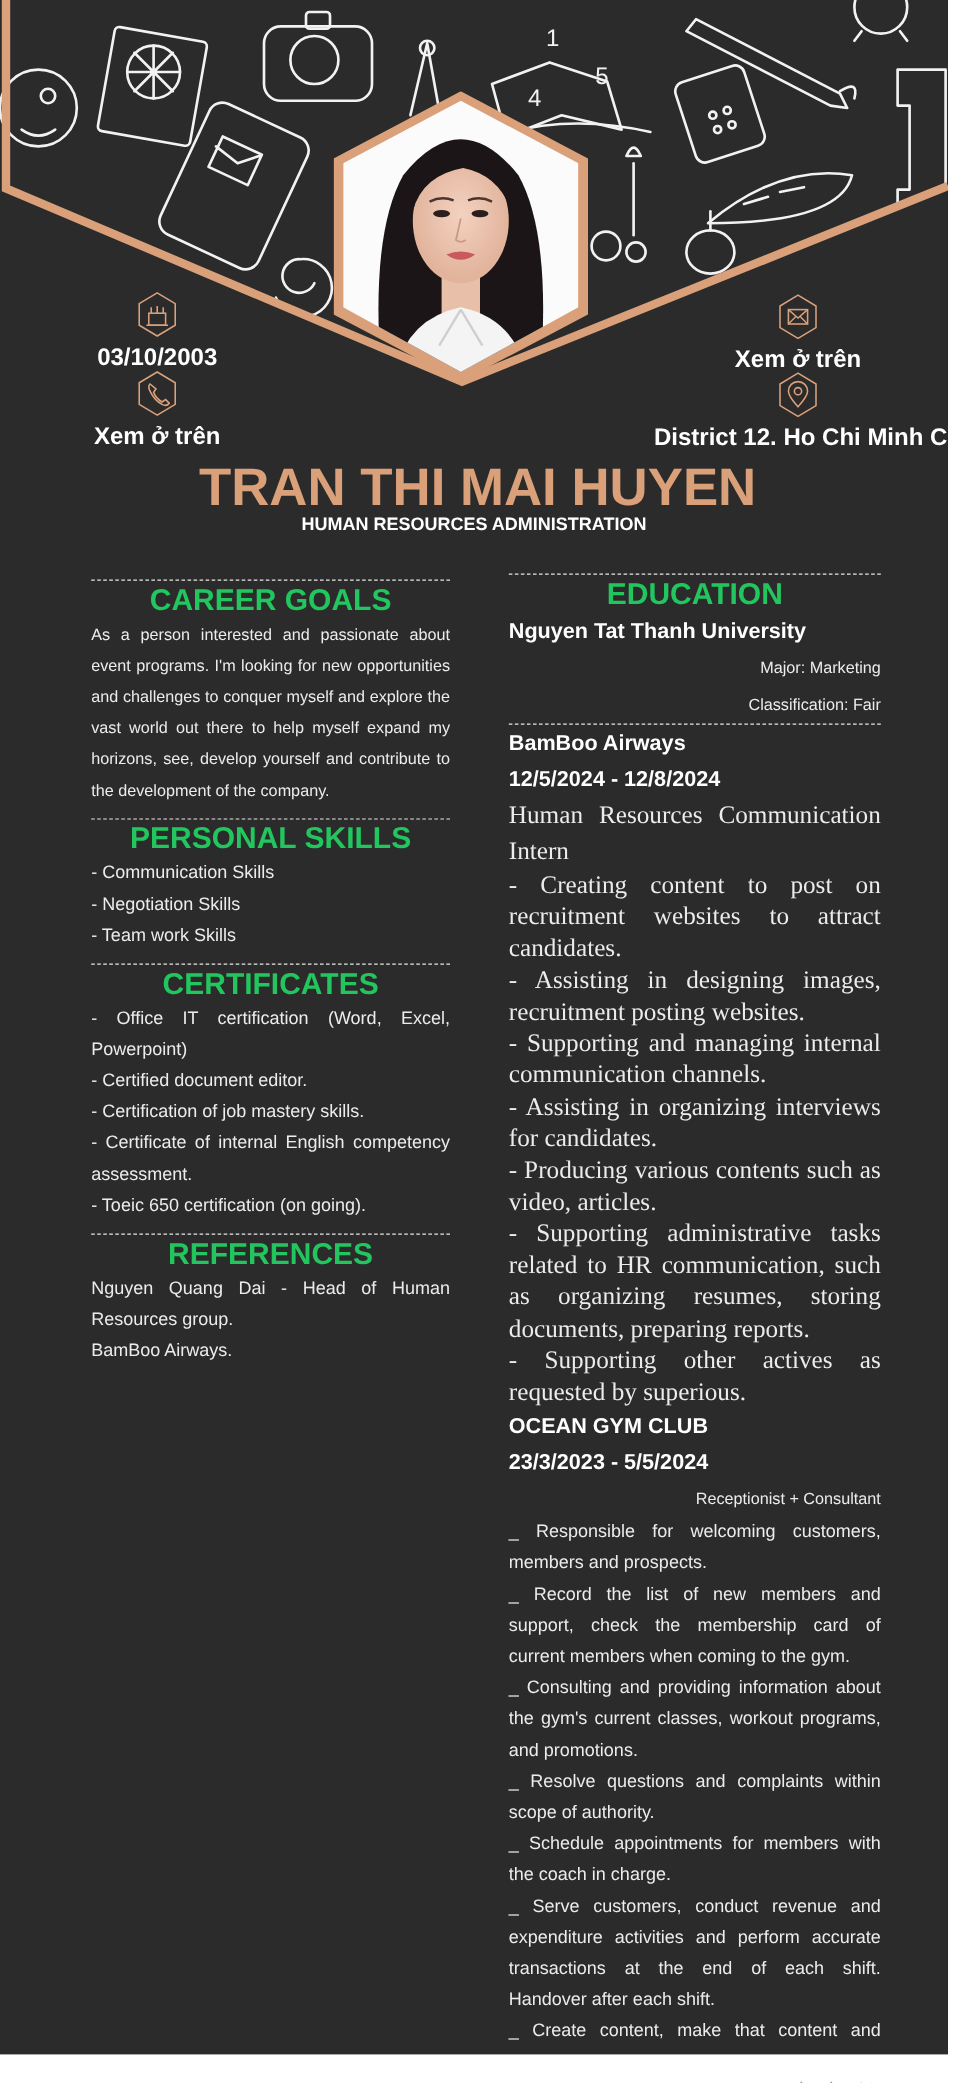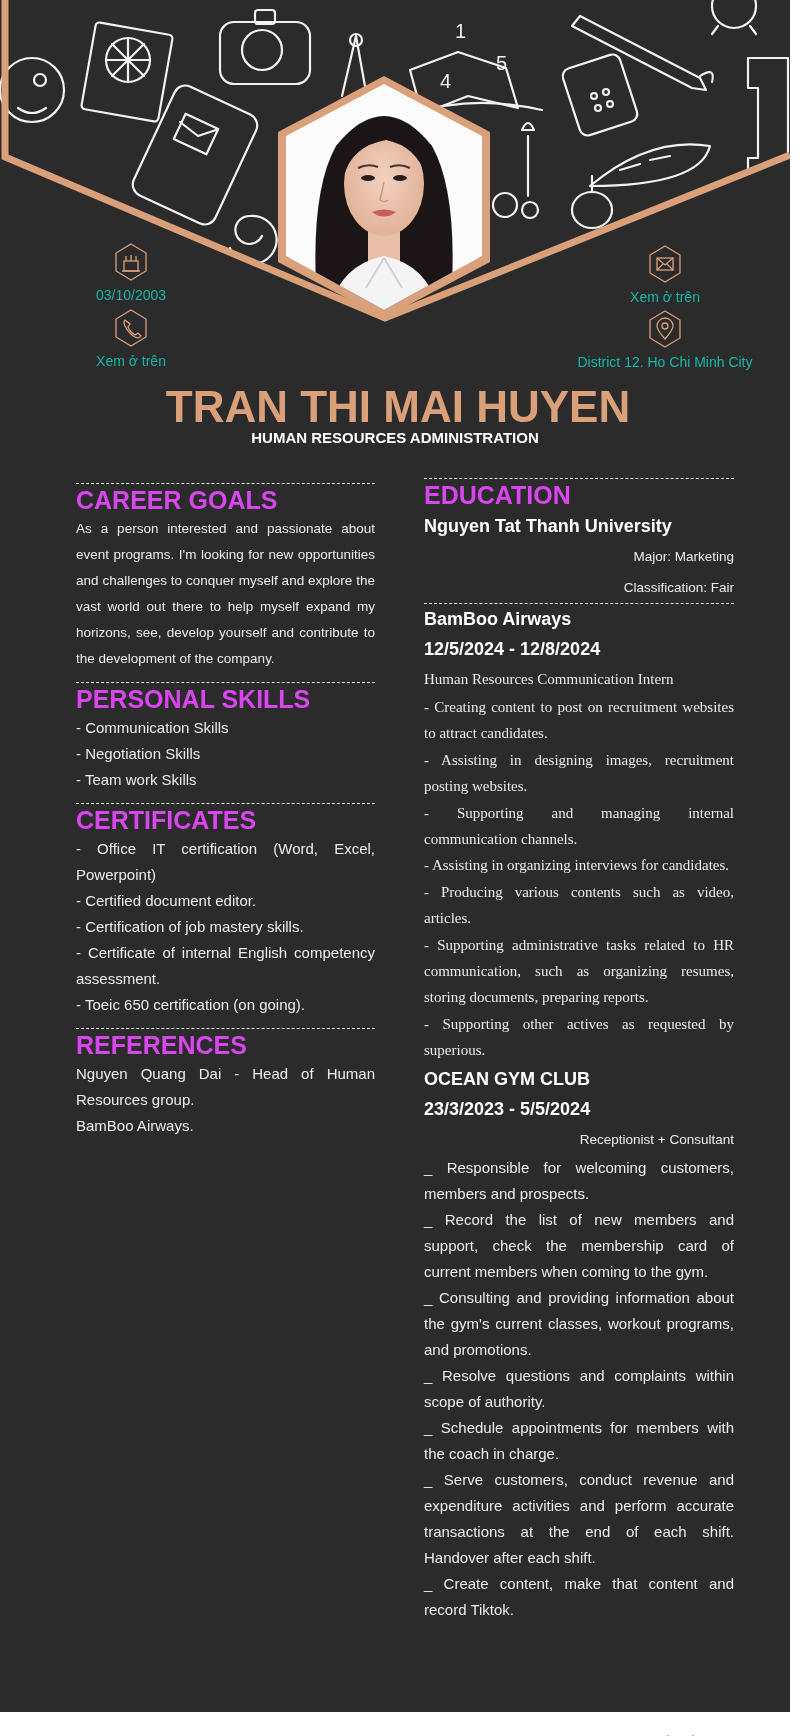"03/10/2003" .info { color: #14b8a6 -> #ffffff; font-size: 14px -> 20px; font-weight: none -> bold }
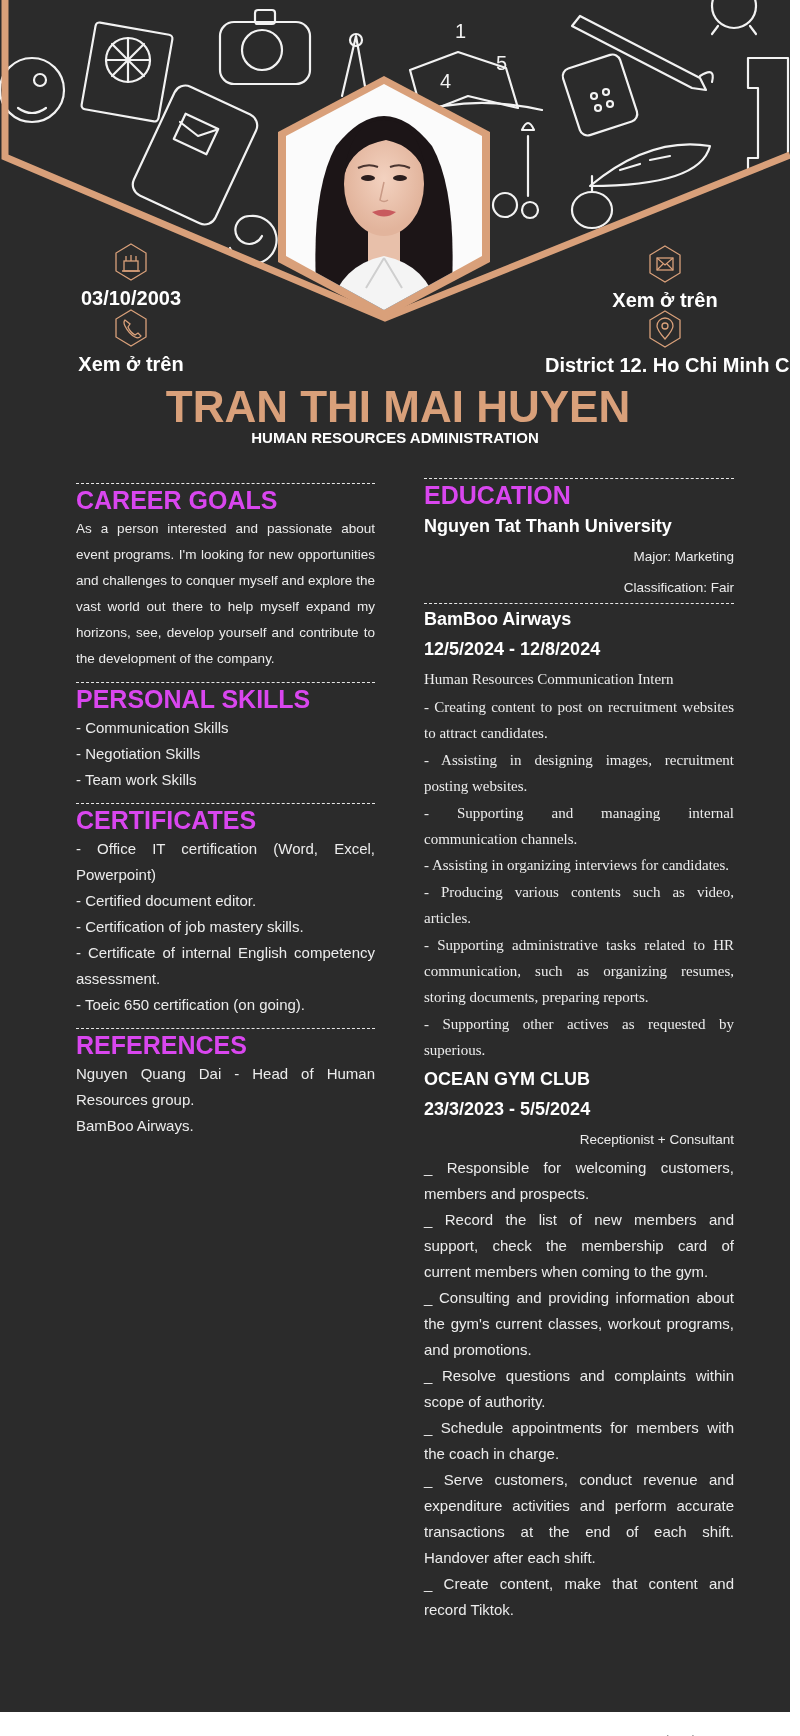"CAREER GOALS" .sec-title { color: #d946ef -> #22c55e; text-align: none -> center }
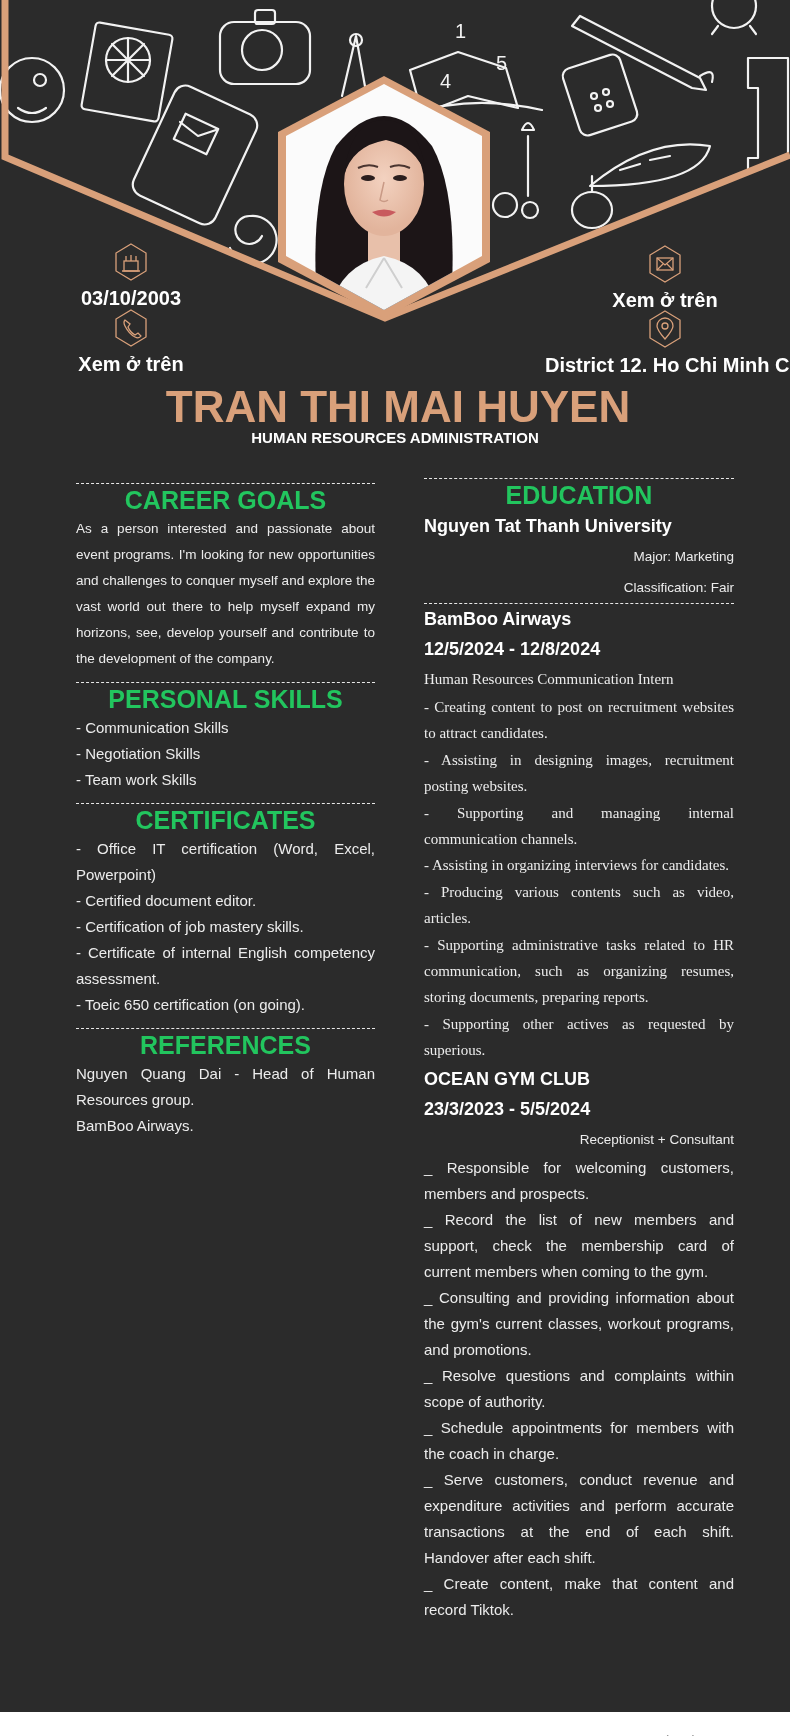"Human Resources Communication Intern" .serif { font-size: 15px -> 21px }
